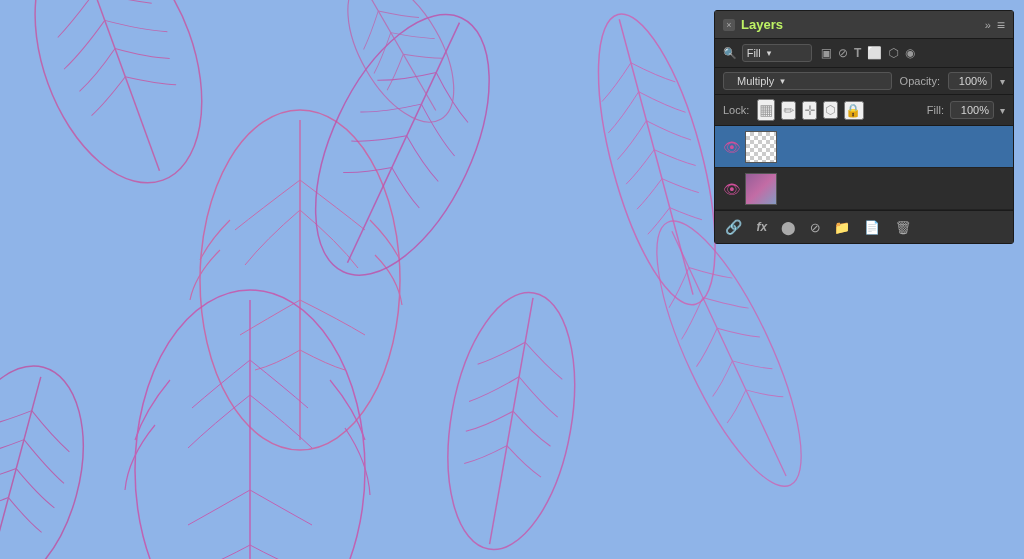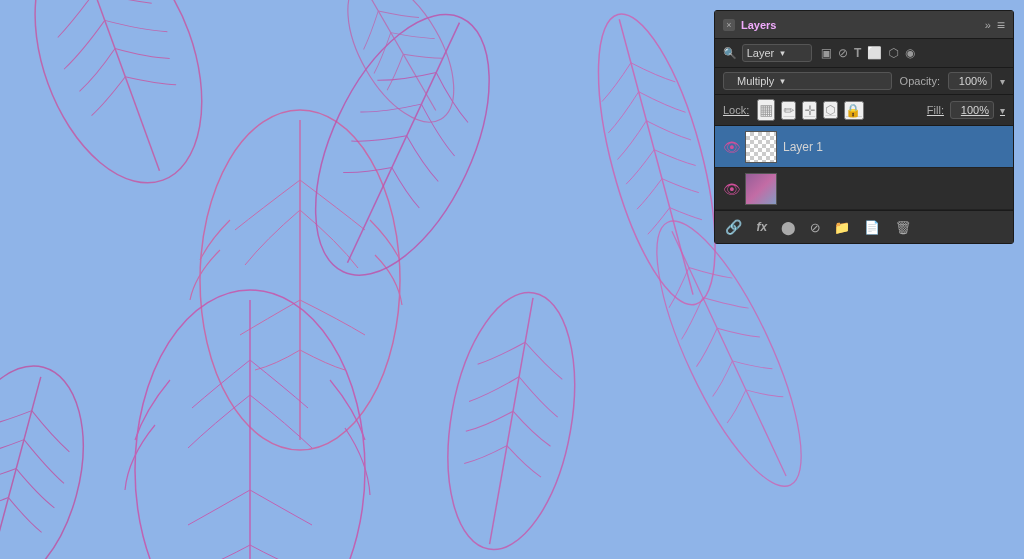"Layers" .panel-title { color: #f0abfc -> #bef264; font-size: 11px -> 13px }
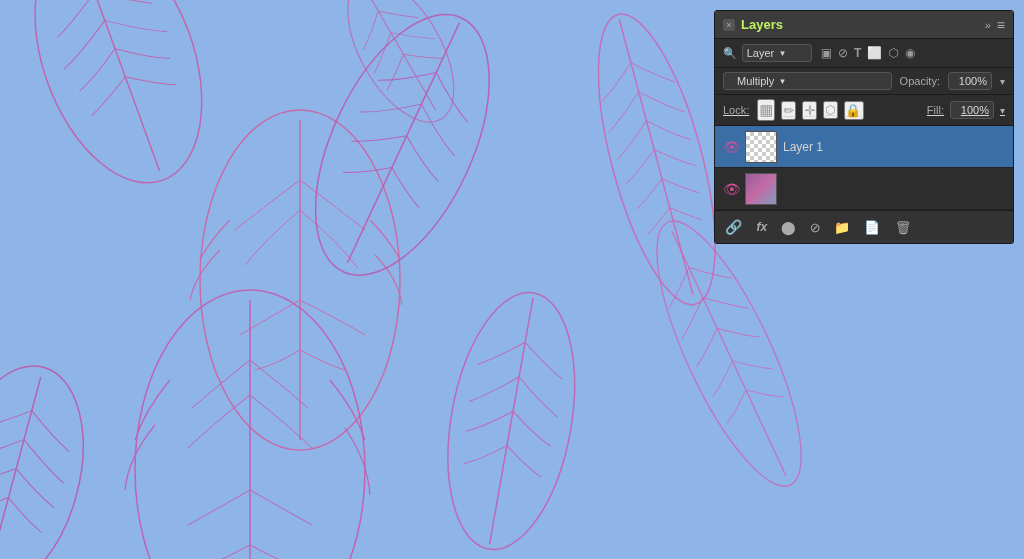"Layer" span { text: Layer -> Fill }
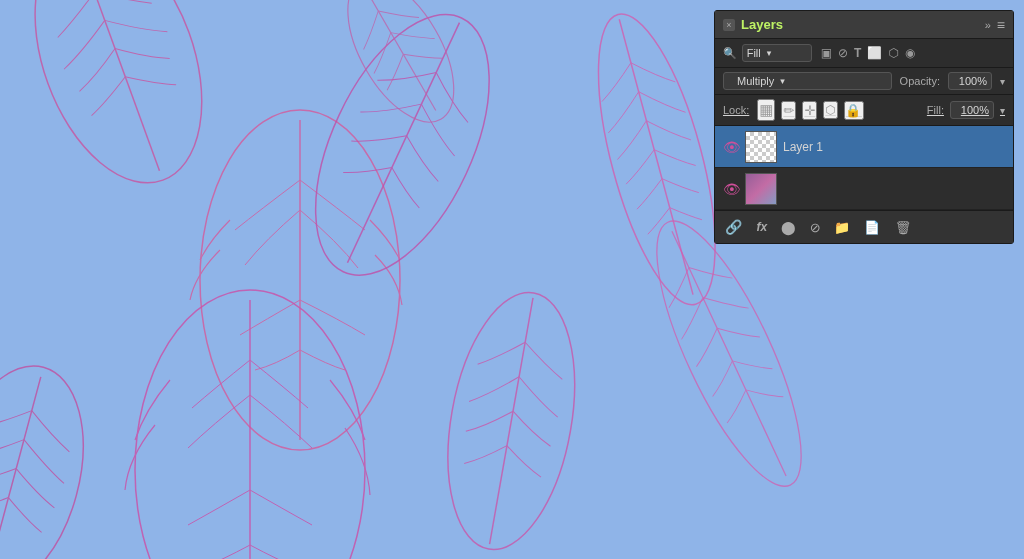"Lock:" .panel-lock-row { text-decoration: underline -> none }
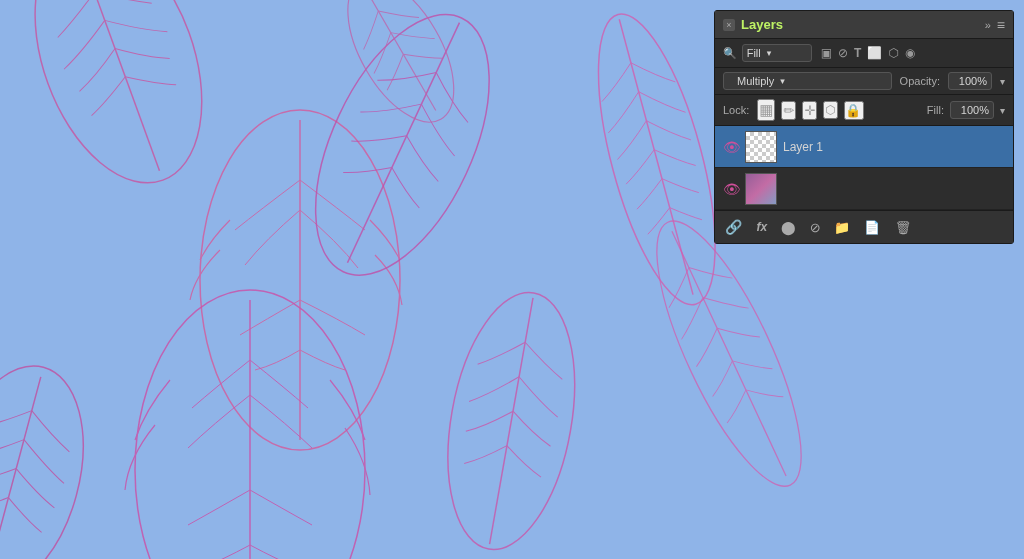"Layer 1" span.layer-name { html: <span>Layer 1</span> -> none }
